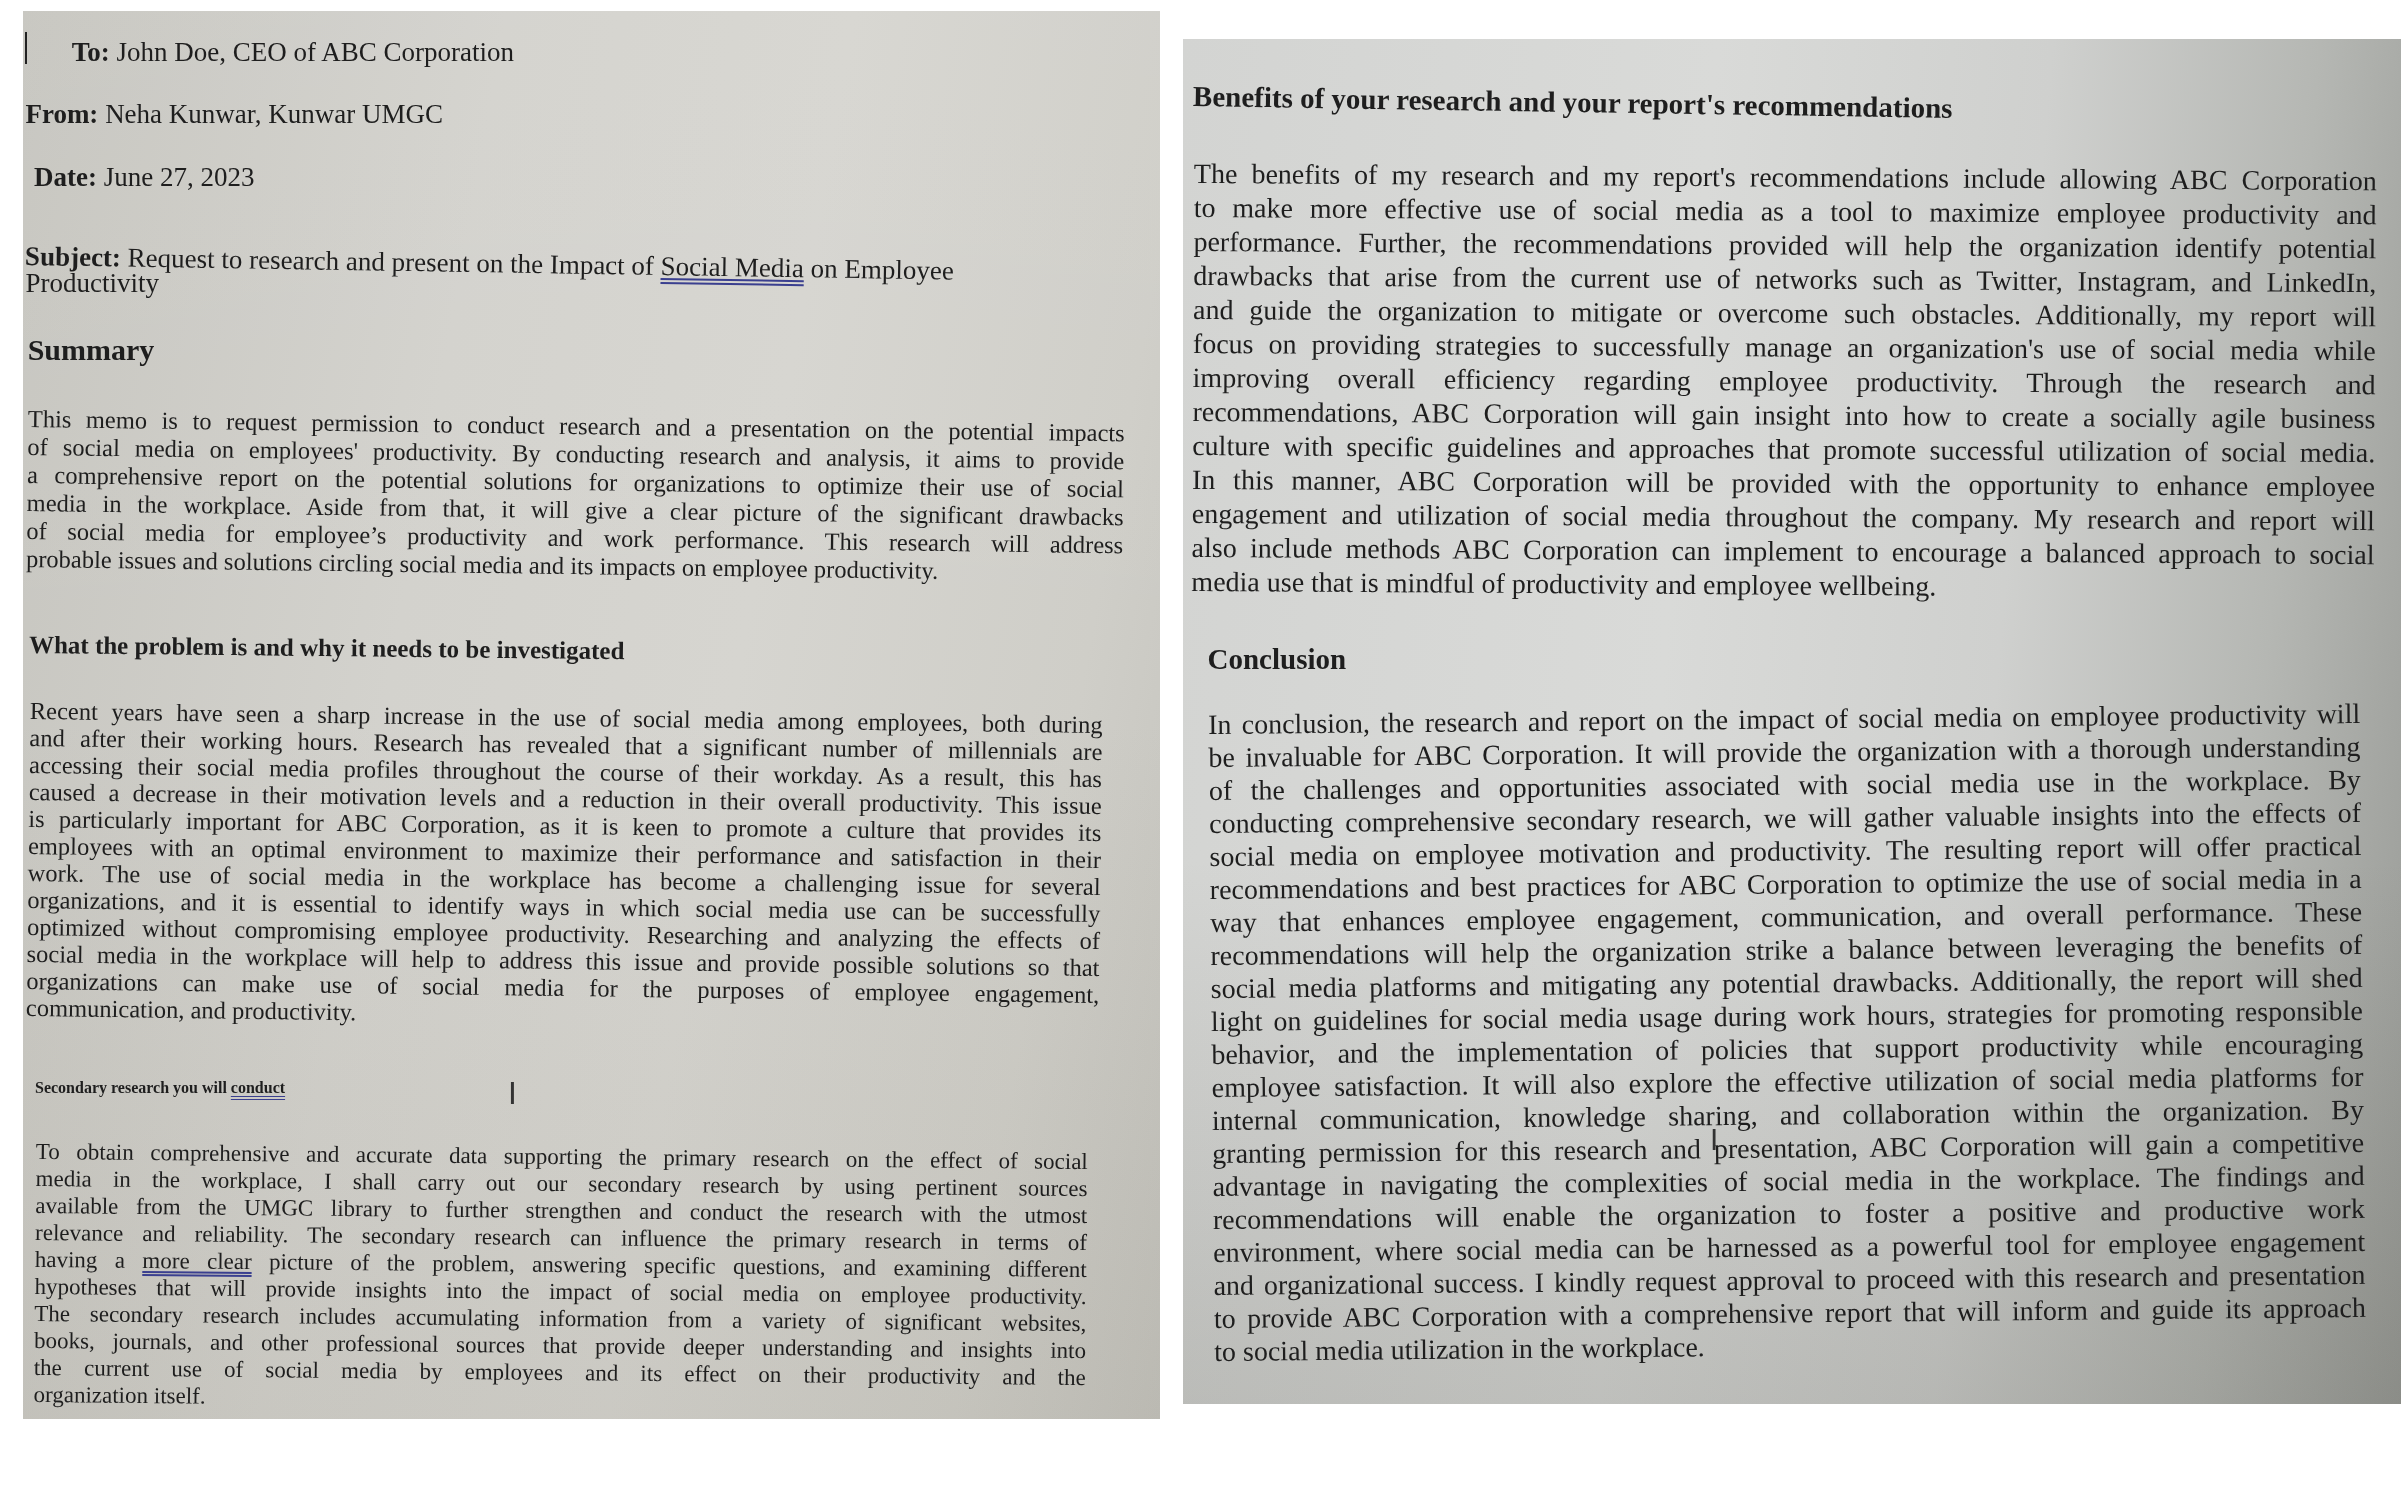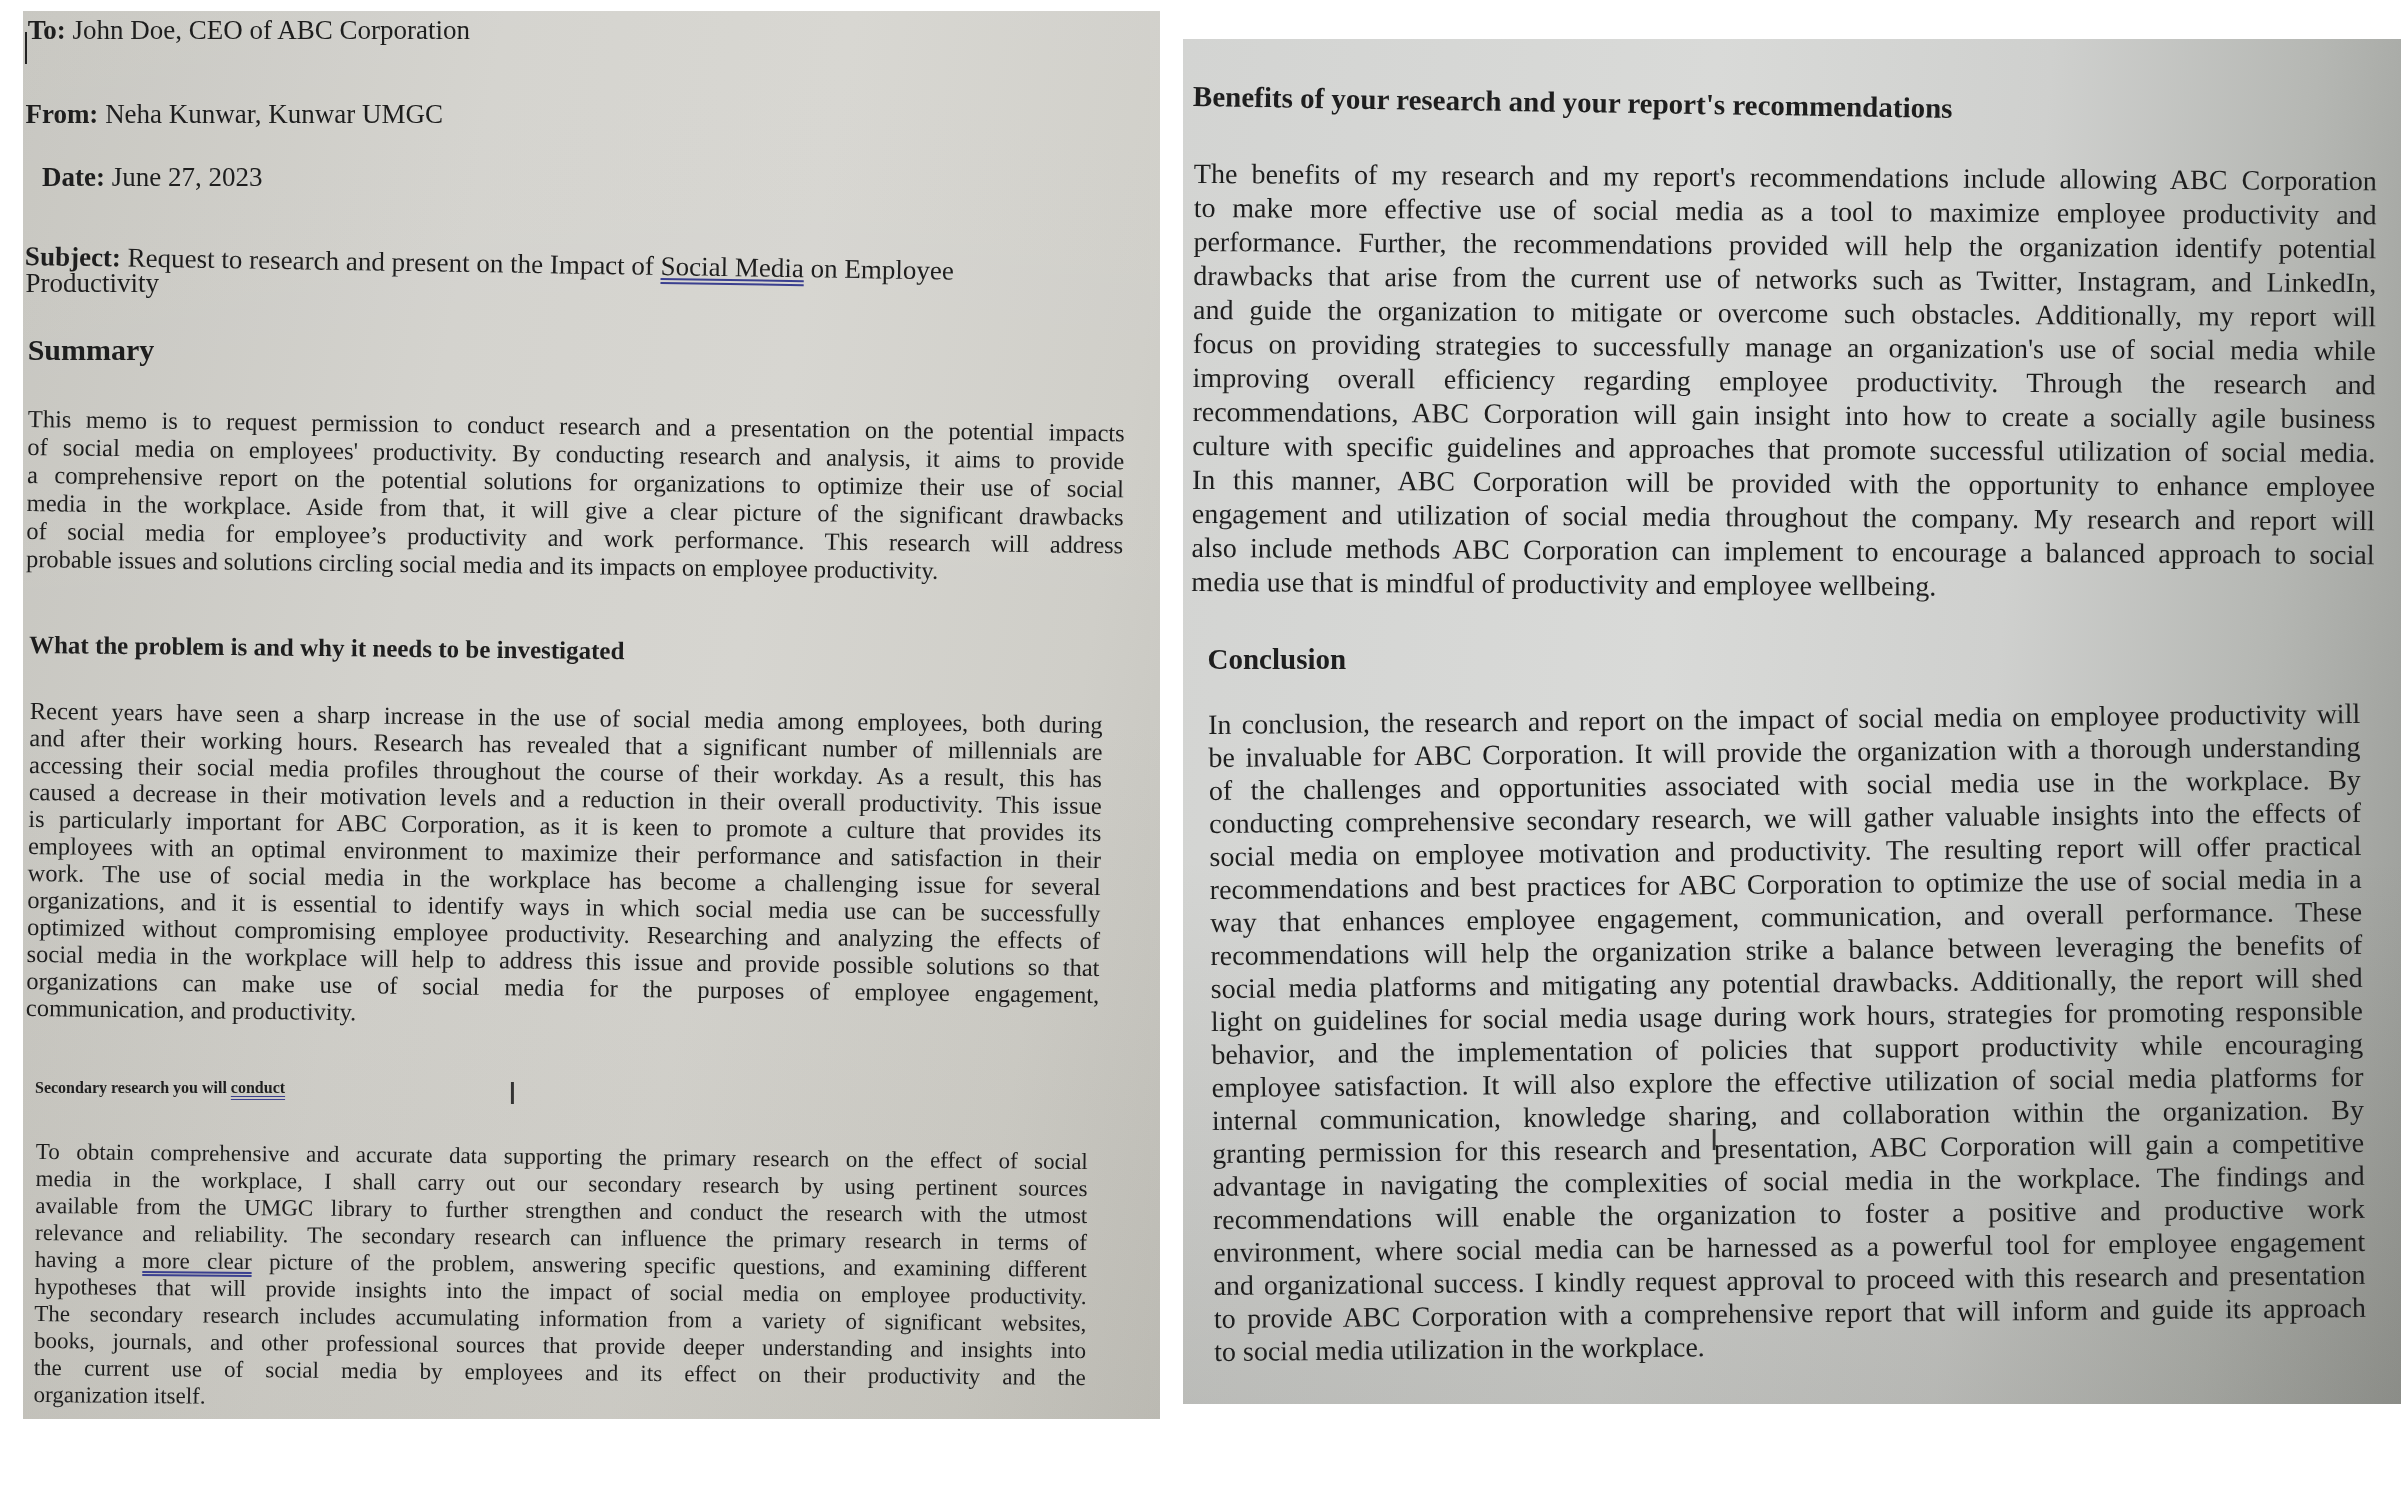"To: John Doe, CEO of" div.line { padding-left: none -> 44px; top: 4px -> 26px }
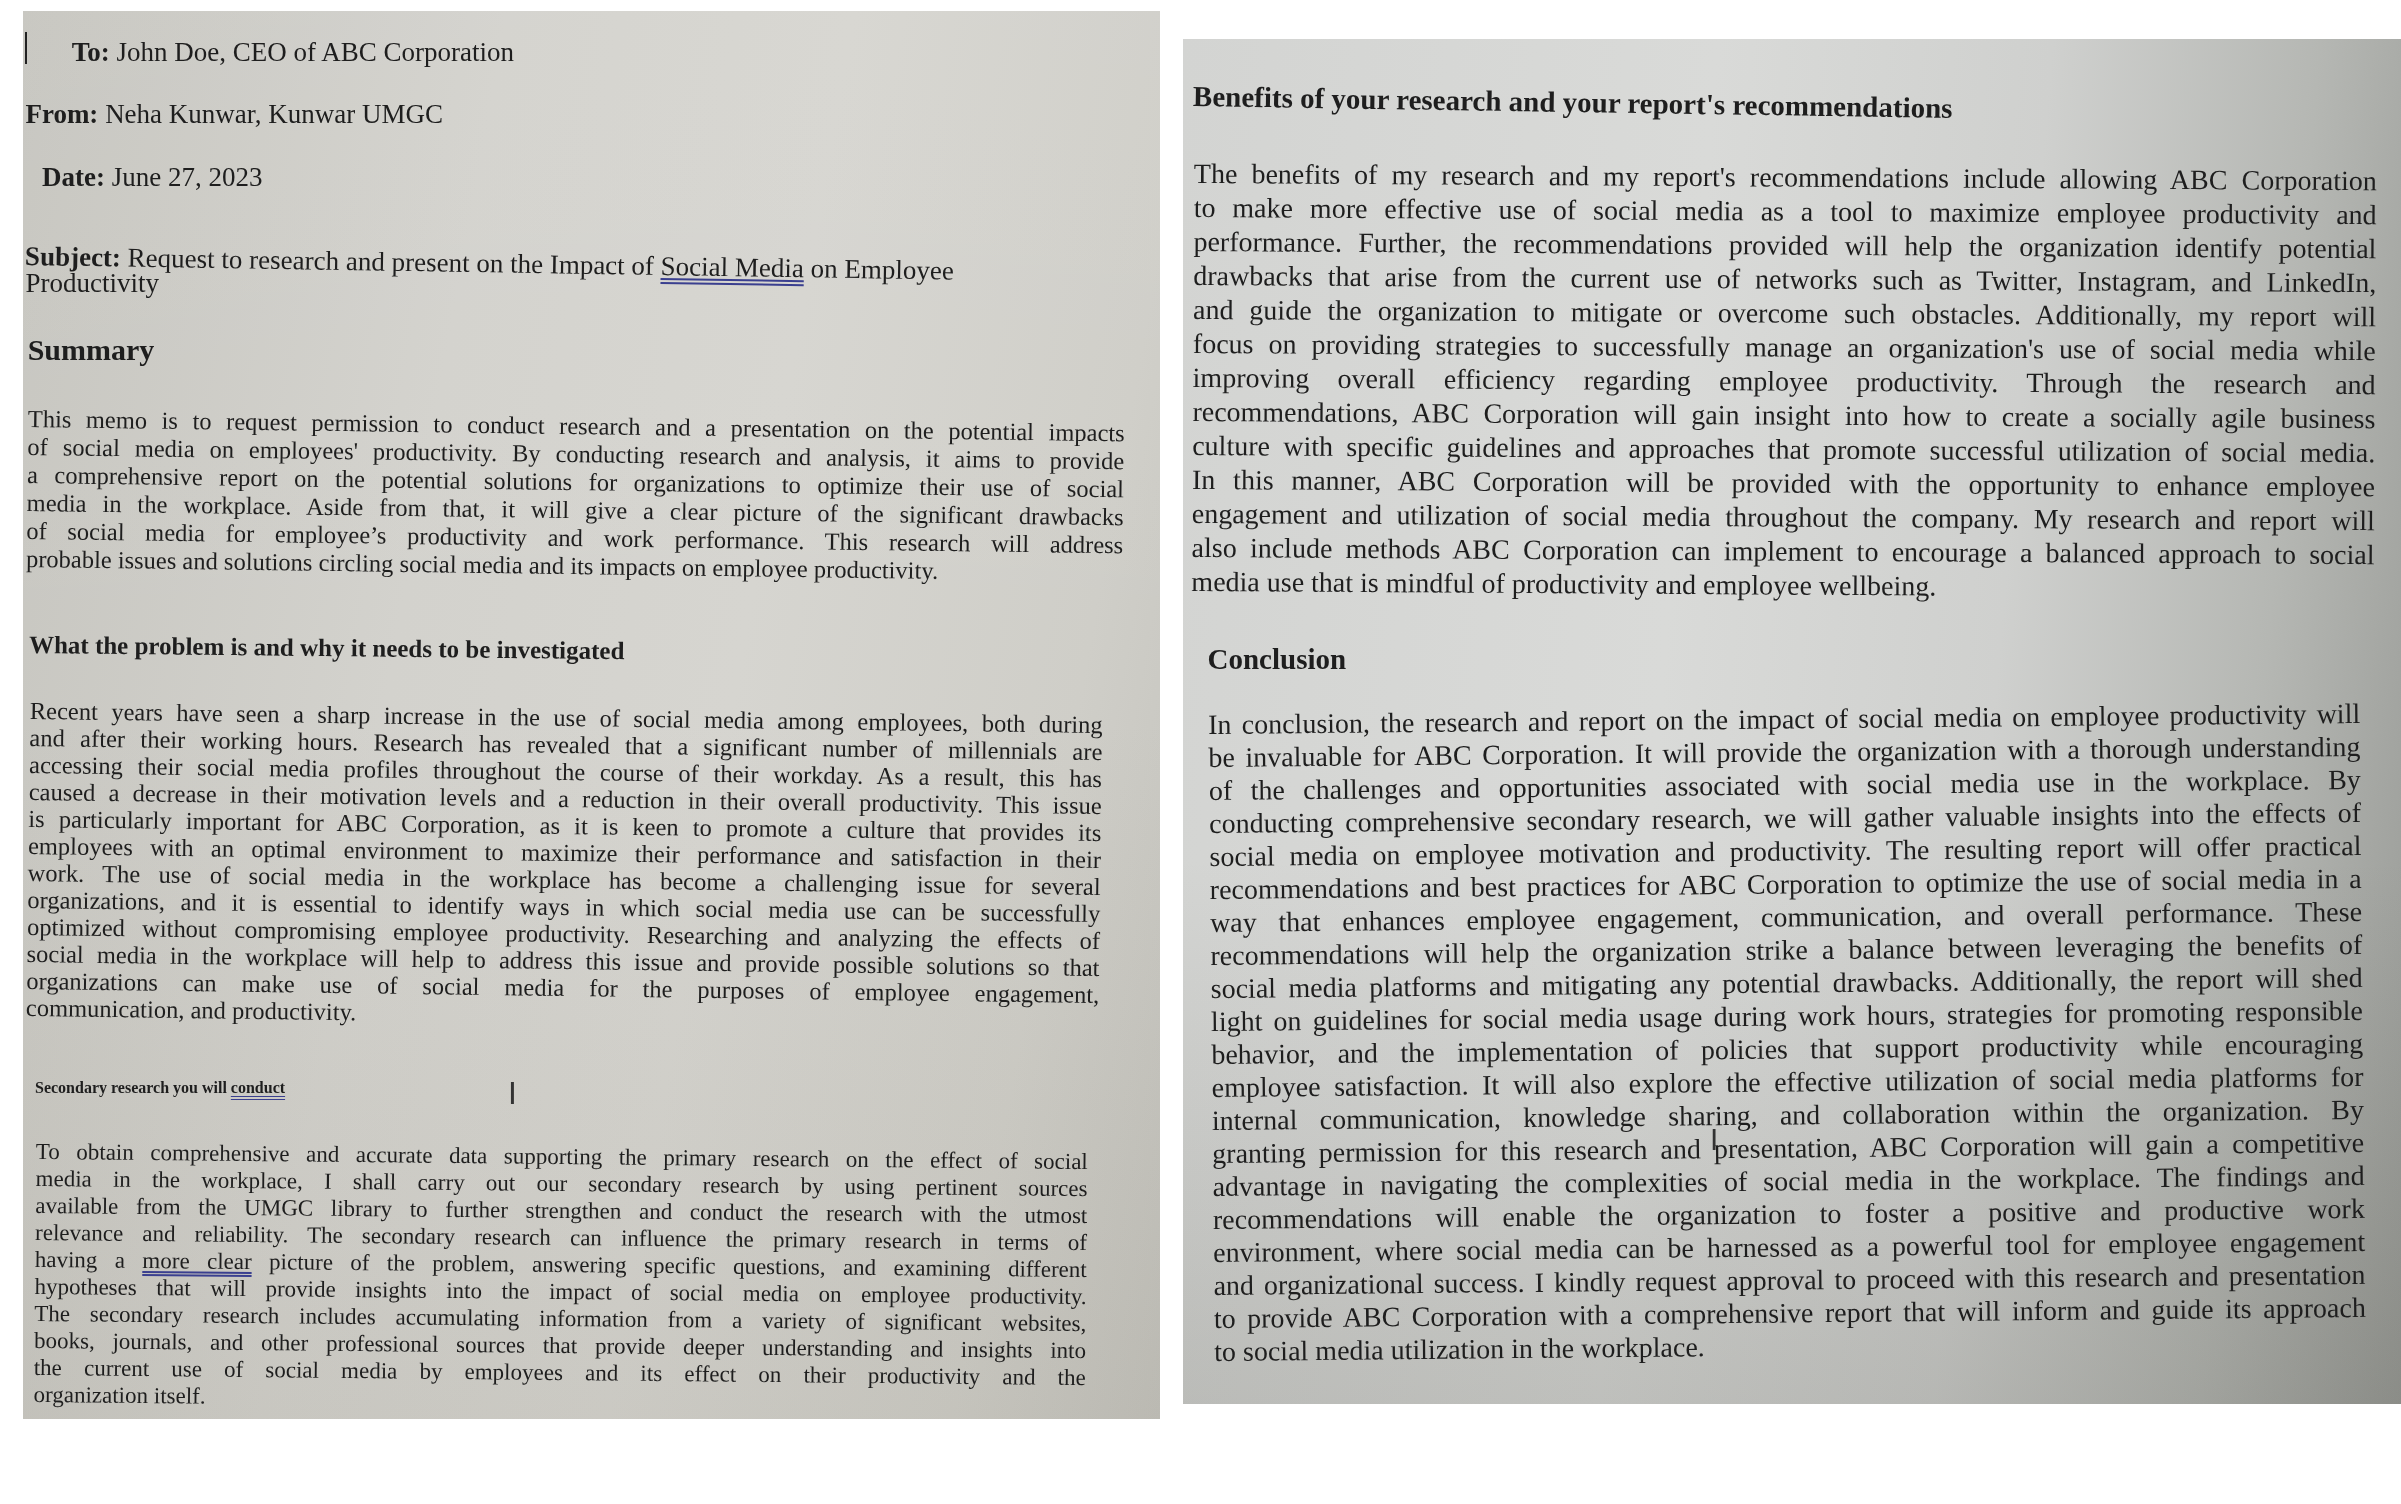"Date: June 27, 2023" div.line { left: 19px -> 11px }
